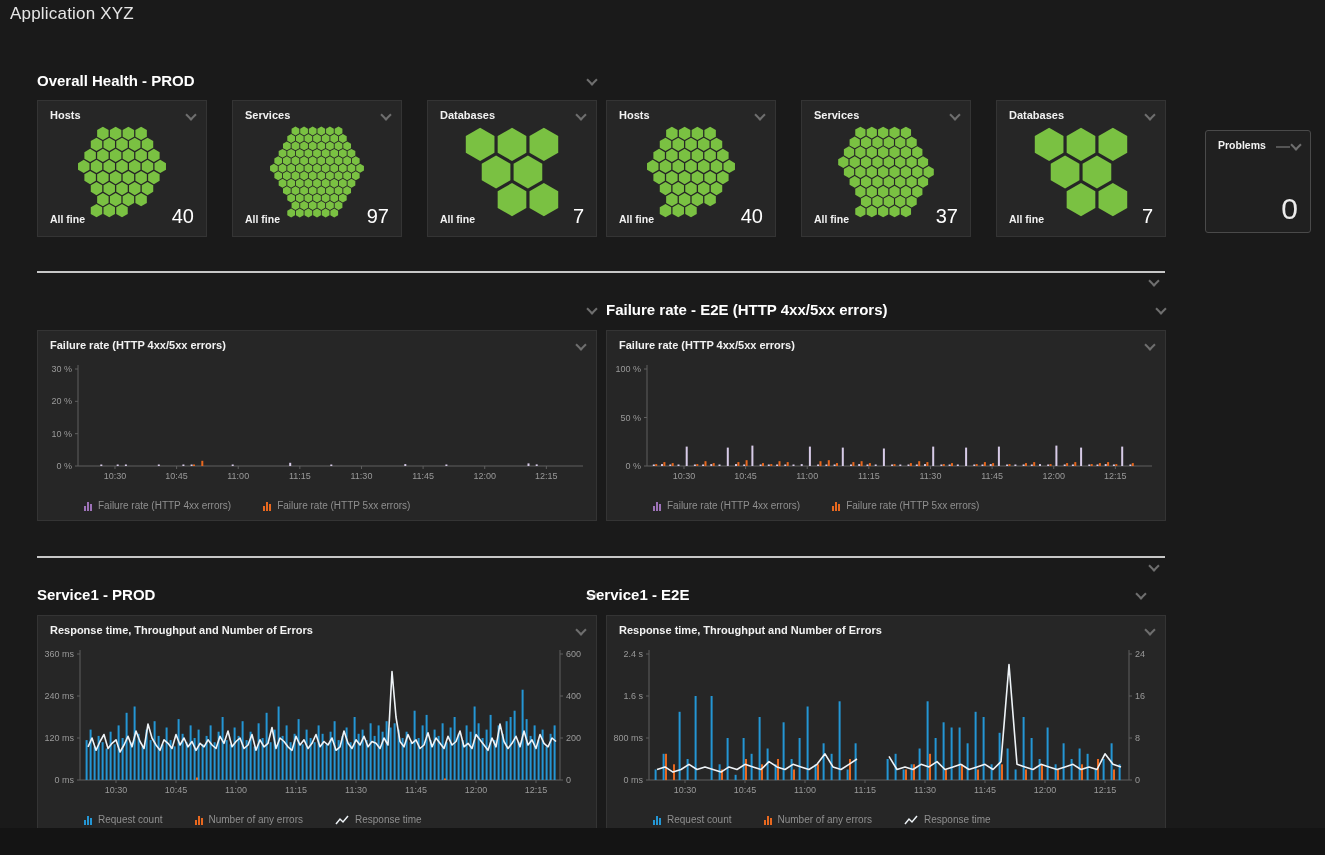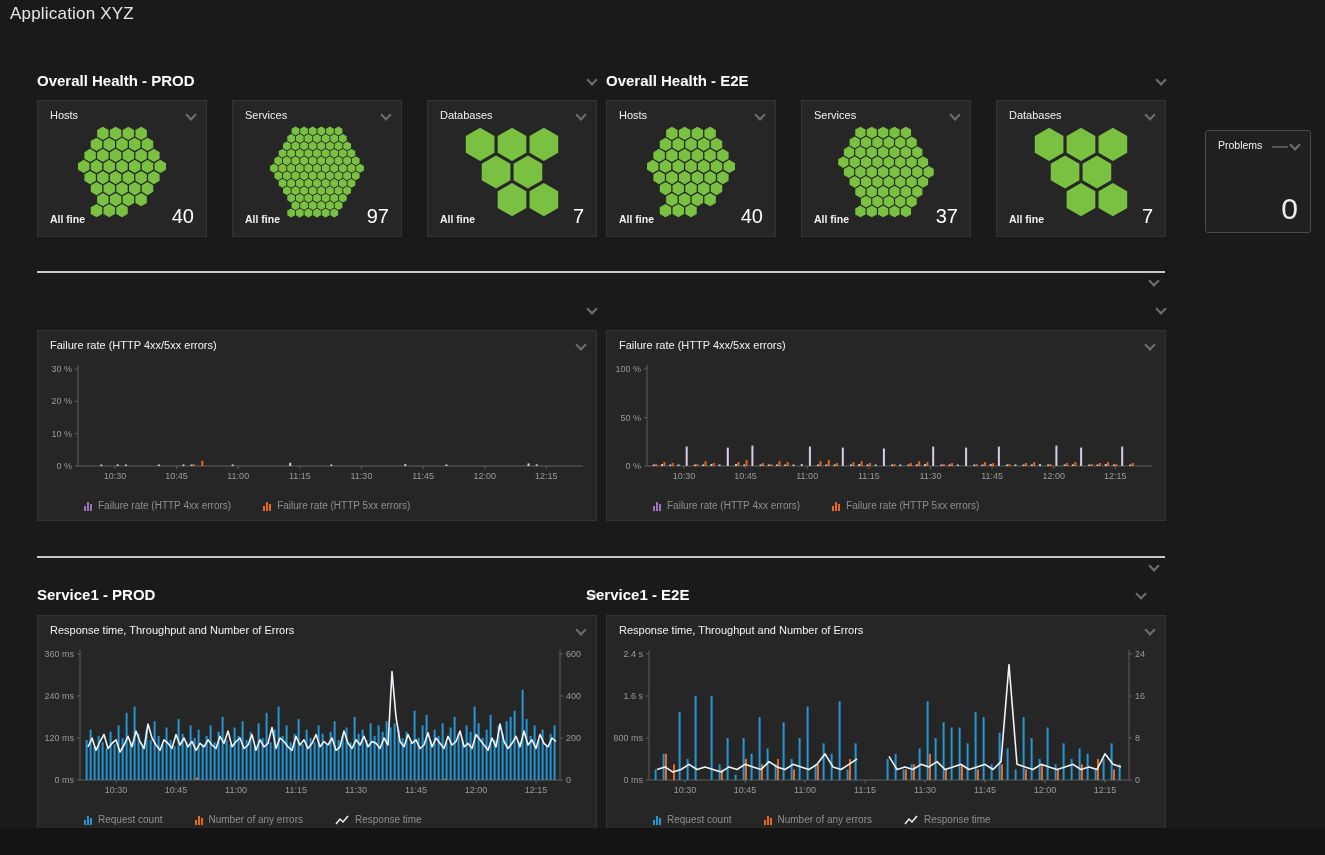"Overall Health - E2E" div.sec-header { html: <div> <span>Overall Health - E2E</span> <span></span> </div> -> none }
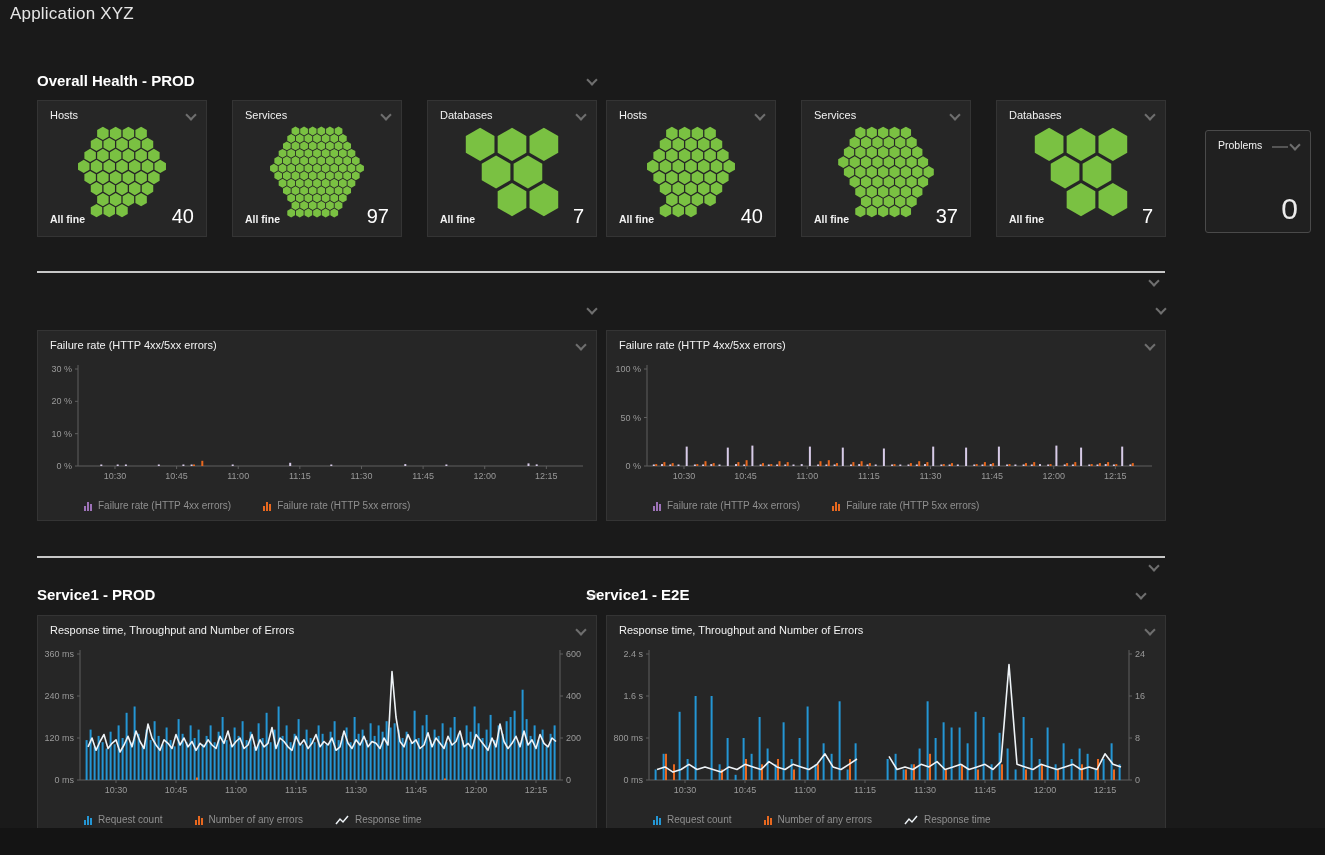"Hosts" .tile-title { font-weight: 400 -> 700 }
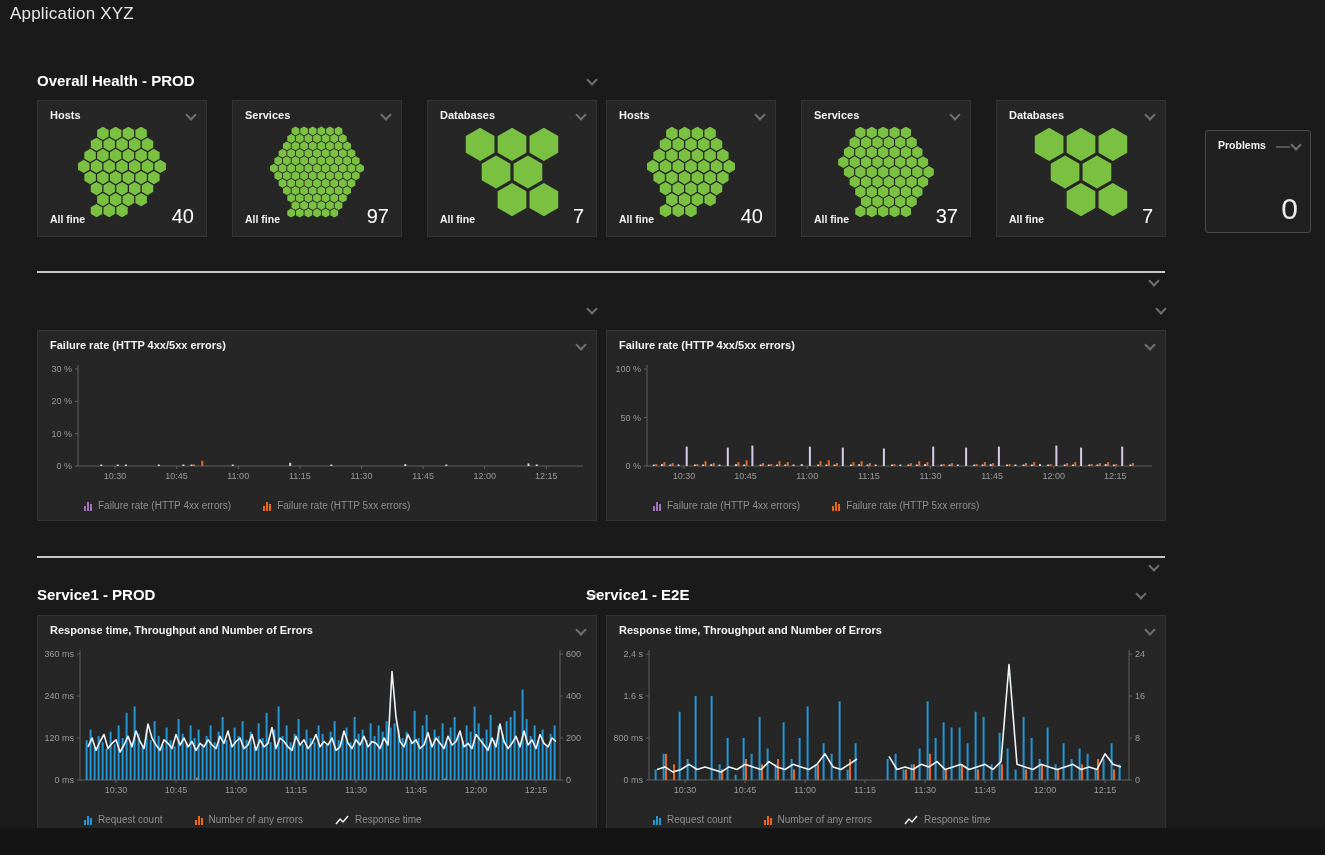"Failure rate - E2E (HTTP" span { html: none -> <span>Failure rate - E2E (HTTP 4xx/5xx errors)</span> }
